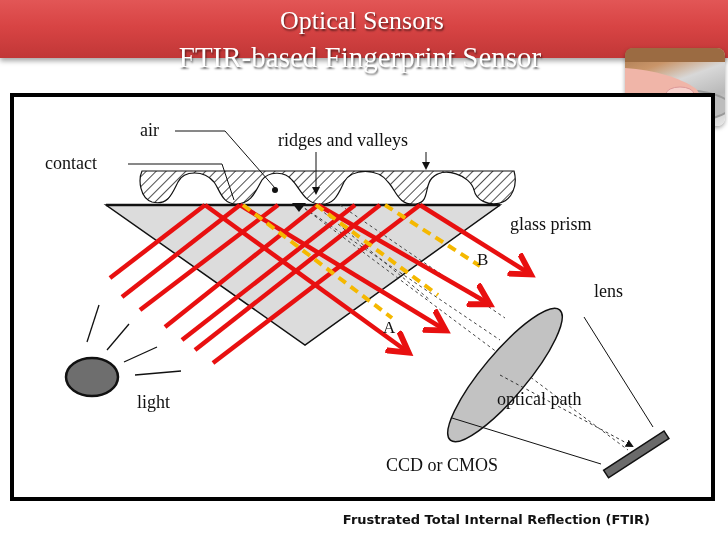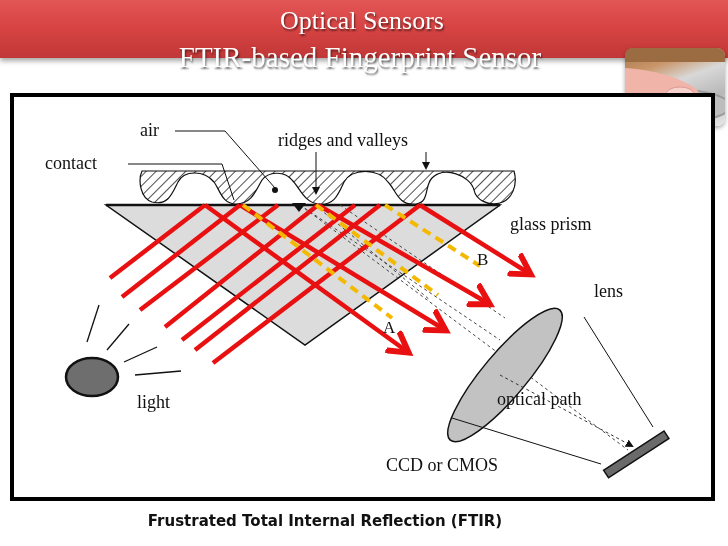"Frustrated Total Internal Reflection" .caption { font-size: 15px -> 13px; text-align: center -> right }
